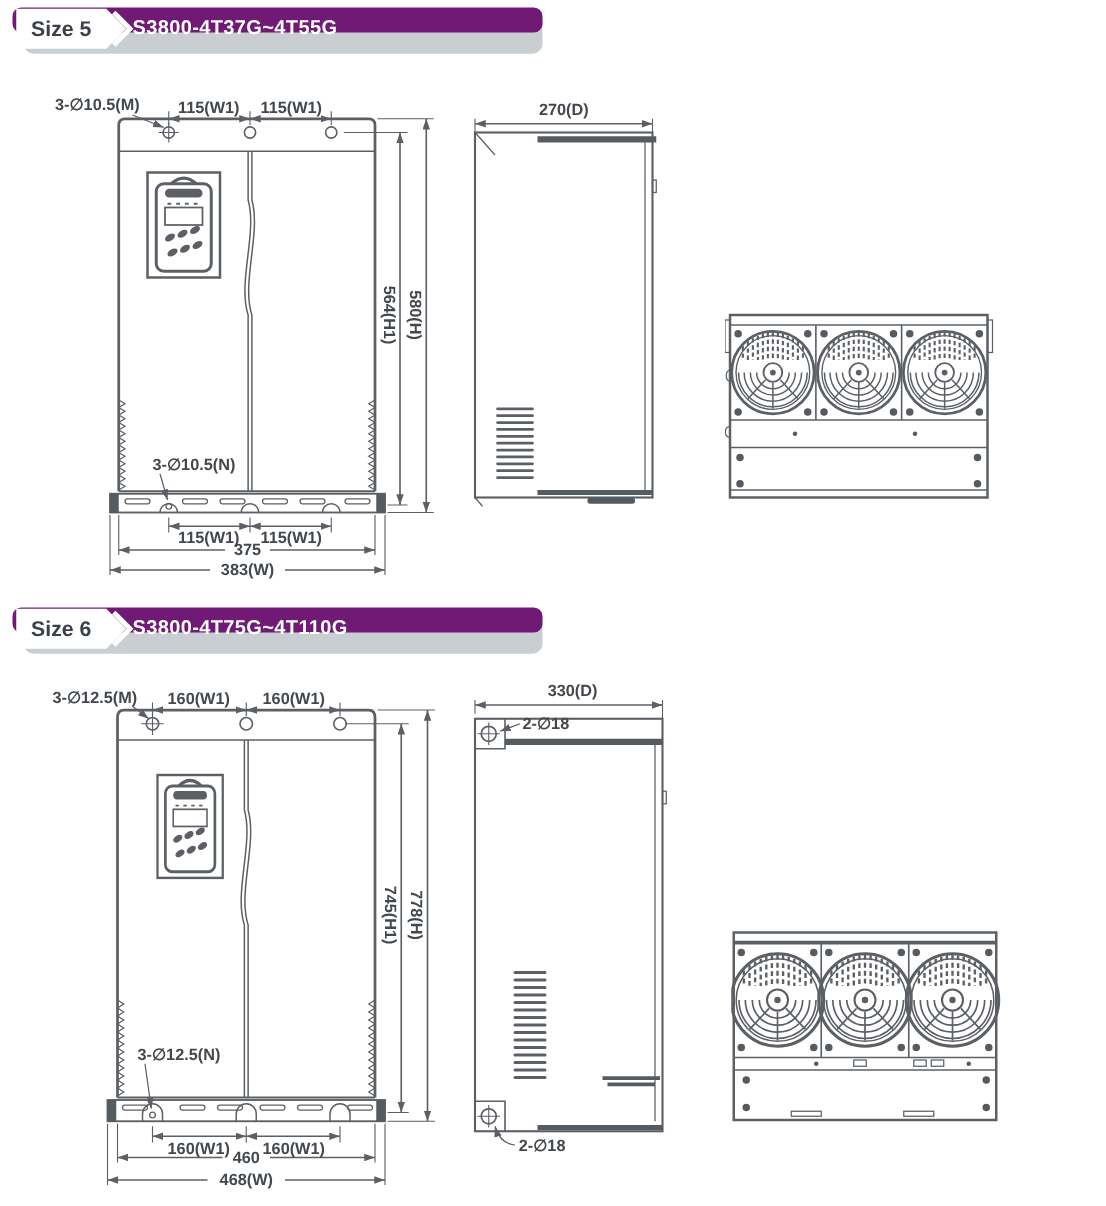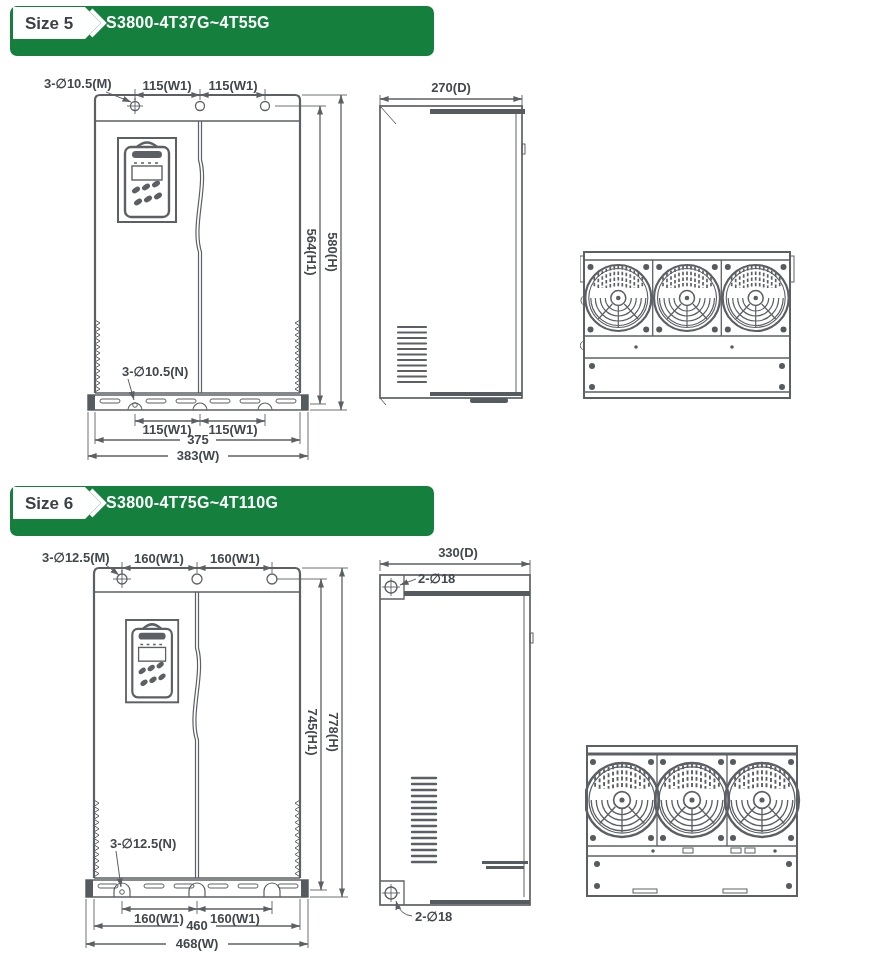"S3800-4T37G~4T55G" .banner-bar { background: #15803d -> #701a75; height: 50px -> 20px }
